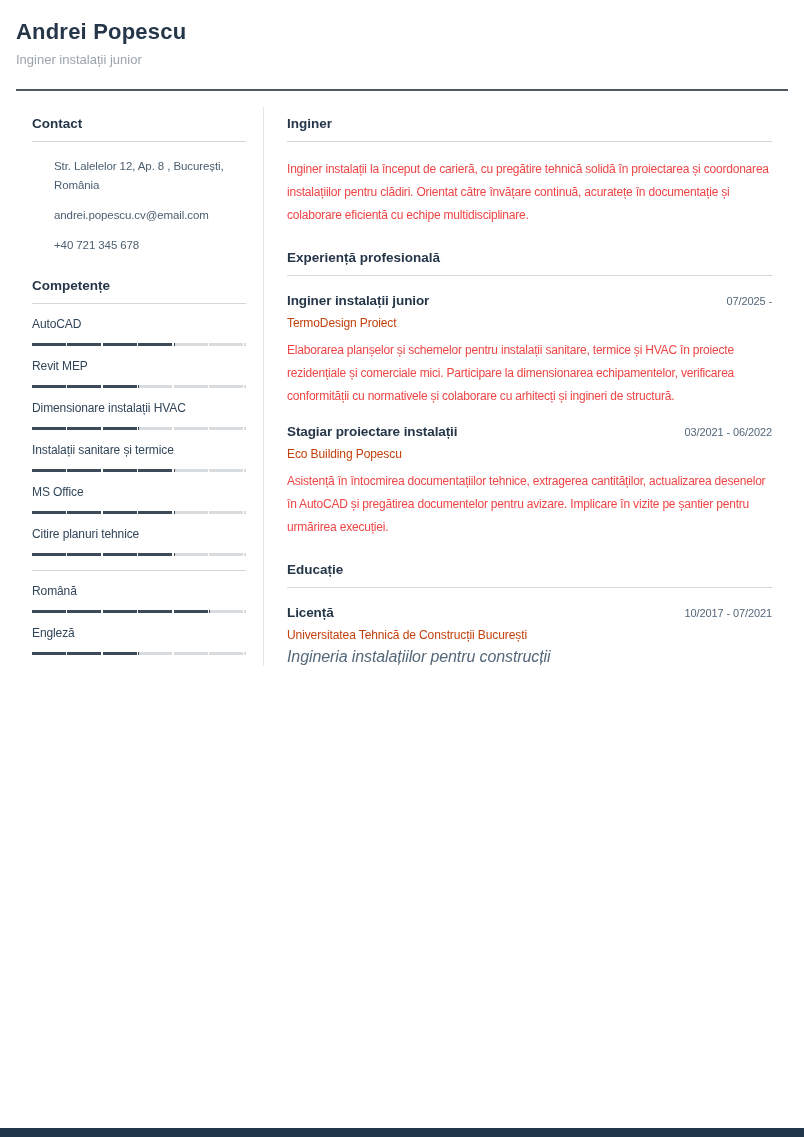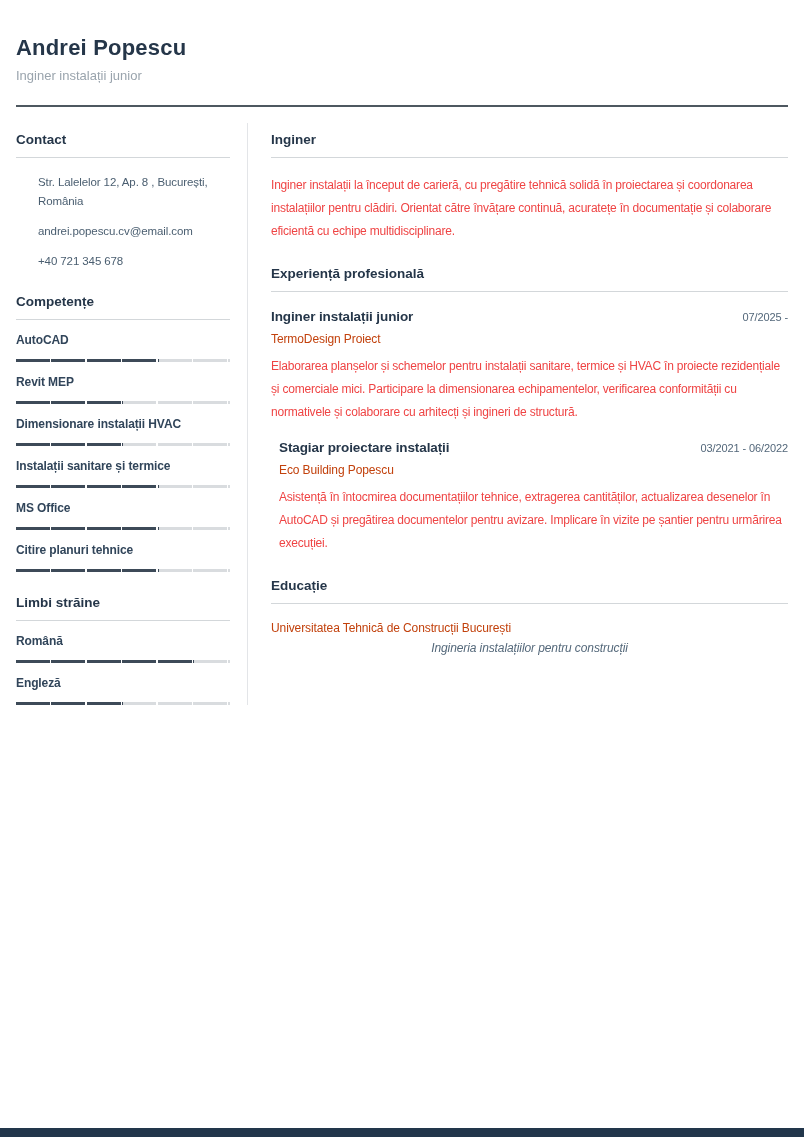"Andrei Popescu" .cv-header { padding: 35px 16px 0 16px -> 19px 16px 0 16px }
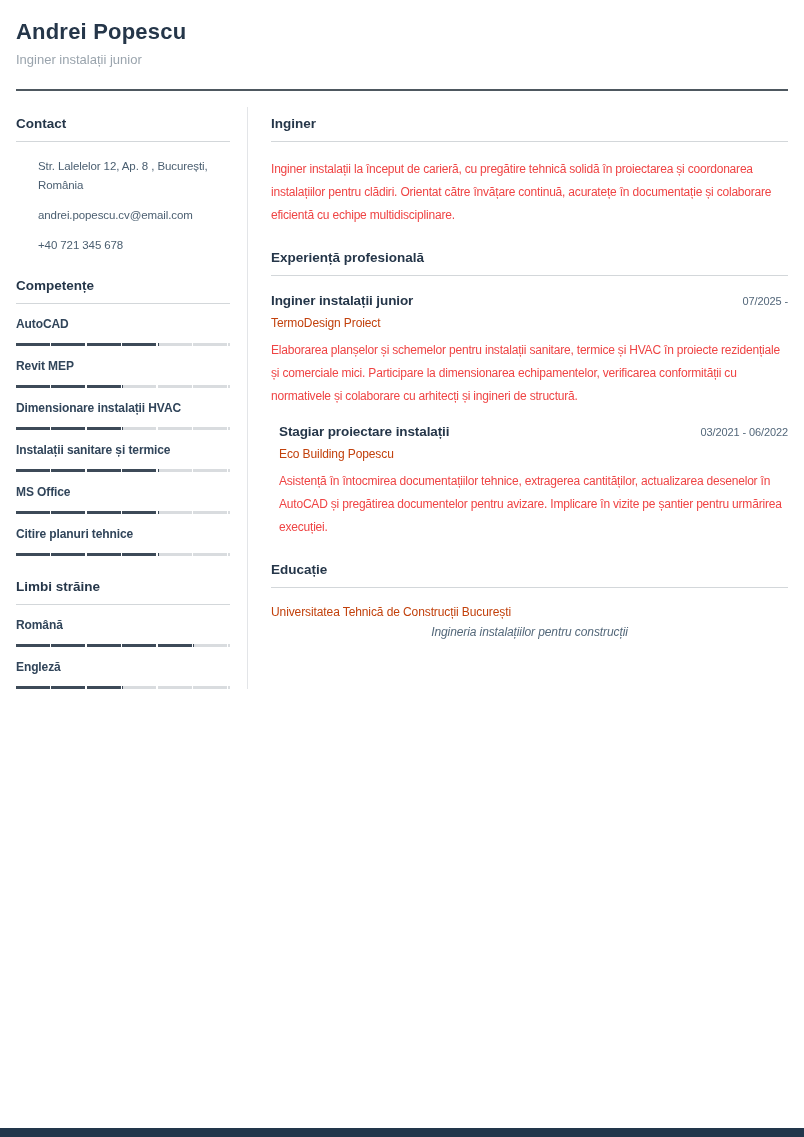"Contact" .columns { padding: 0 16px -> 0 32px }
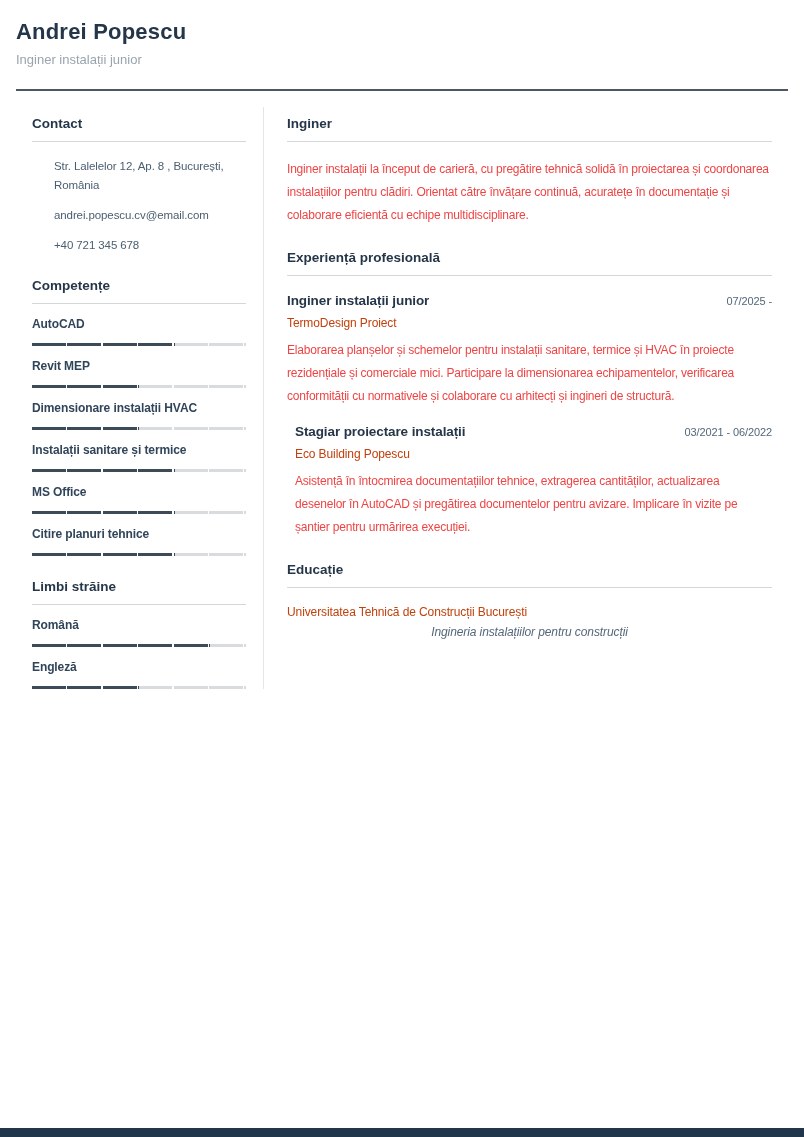"AutoCAD" .skill-label { font-weight: 700 -> 400 }
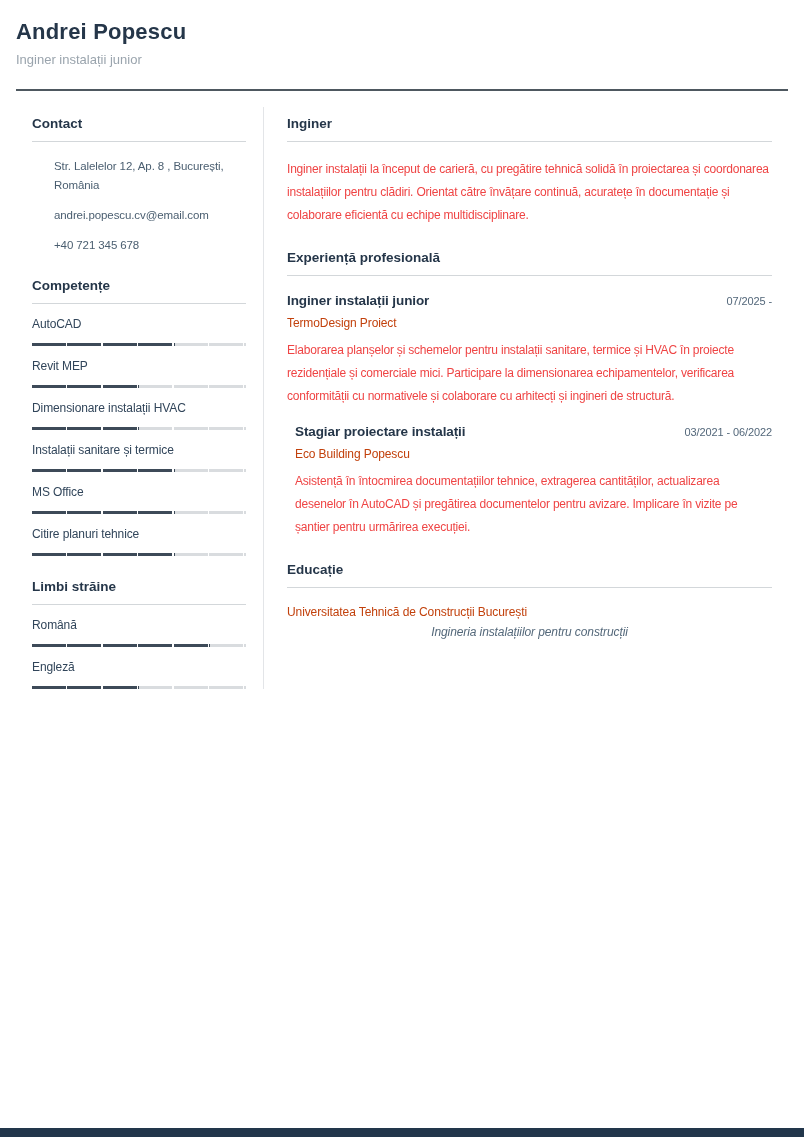"Stagiar proiectare instalații" .entry + .entry { margin-left: 8px -> none }
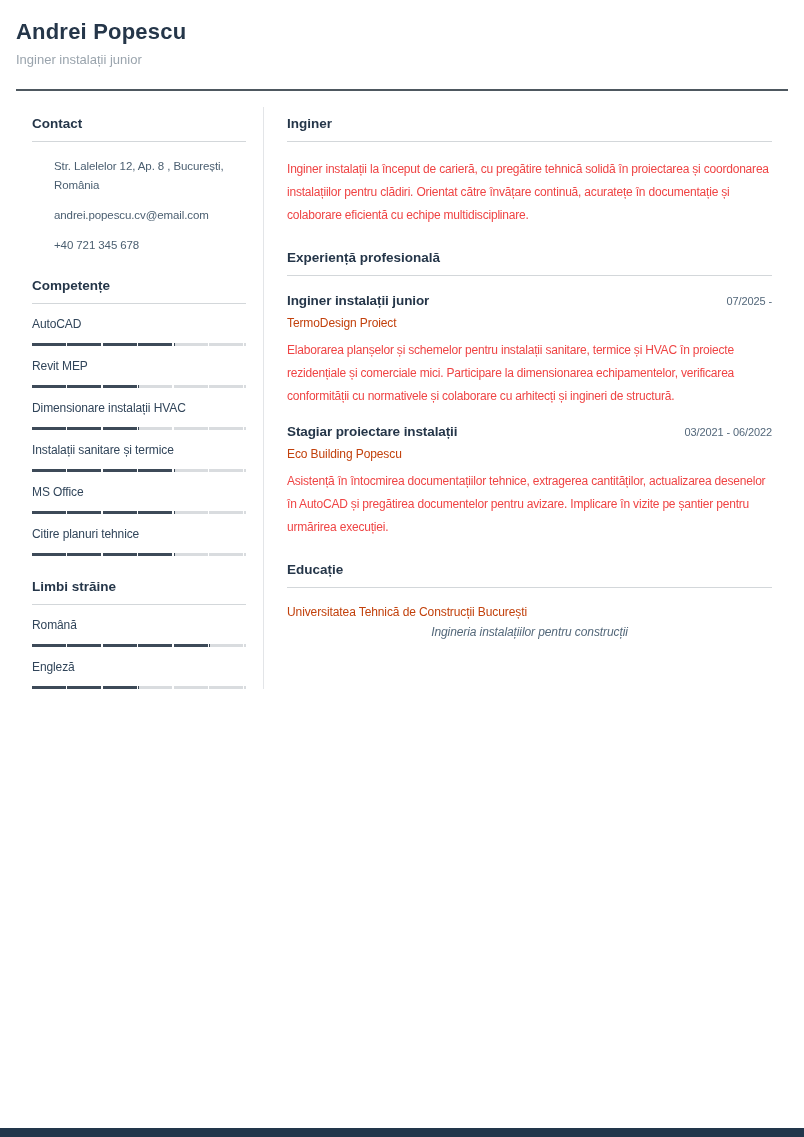"Limbi străine" h2 { html: <h2>Limbi străine</h2> -> none }
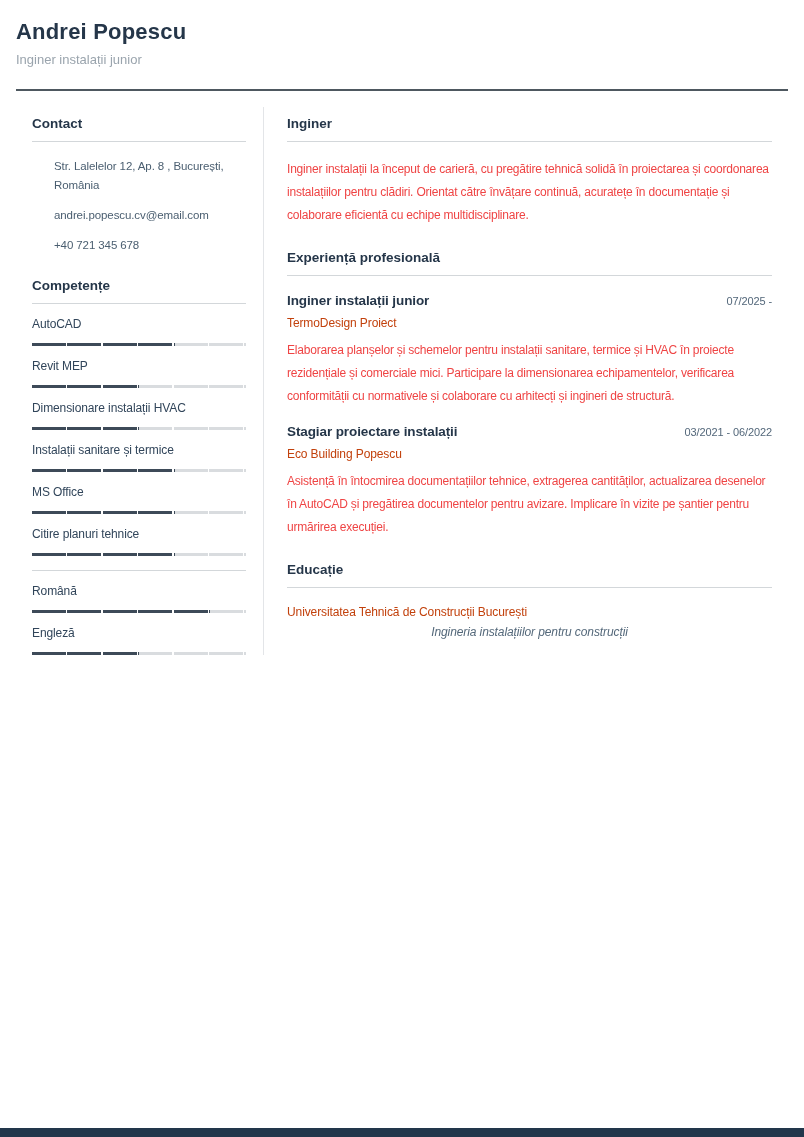"Licență" div.entry-header { html: none -> <div> <div>Licență</div> <div>10/2017 - 07/2021</div> </div> }
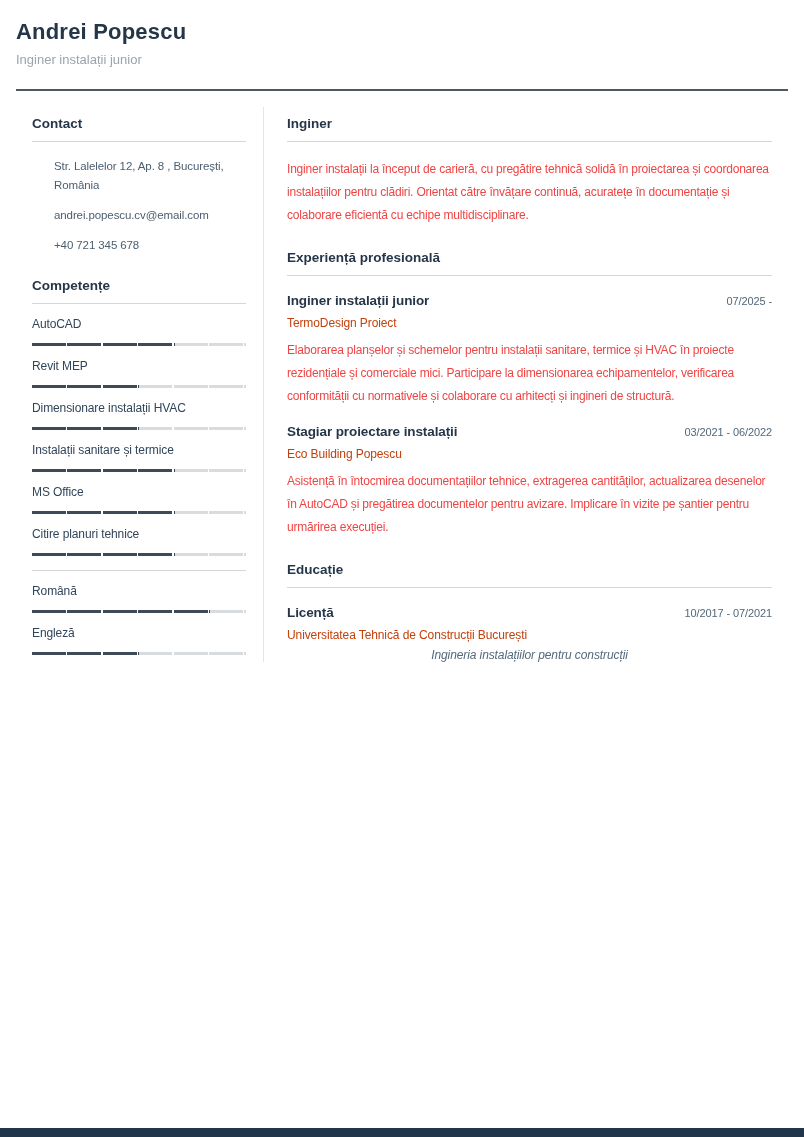"Ingineria instalațiilor pentru" .entry-field { font-size: 12px -> 16px; text-align: center -> none }
